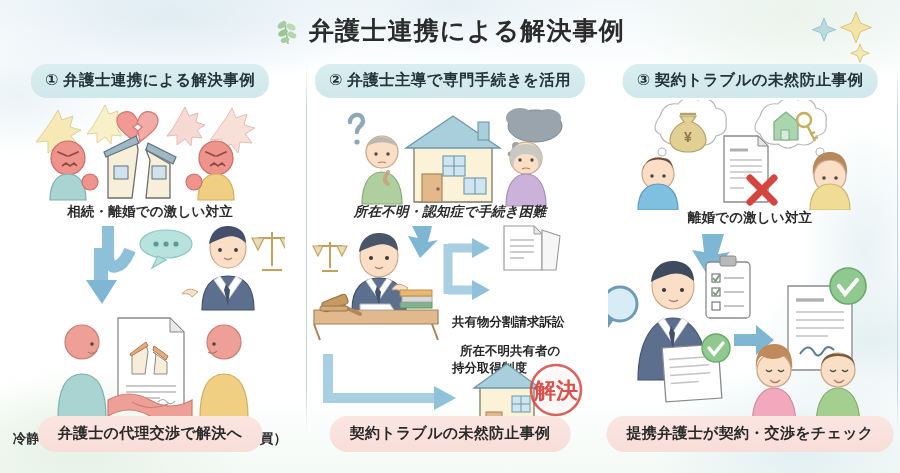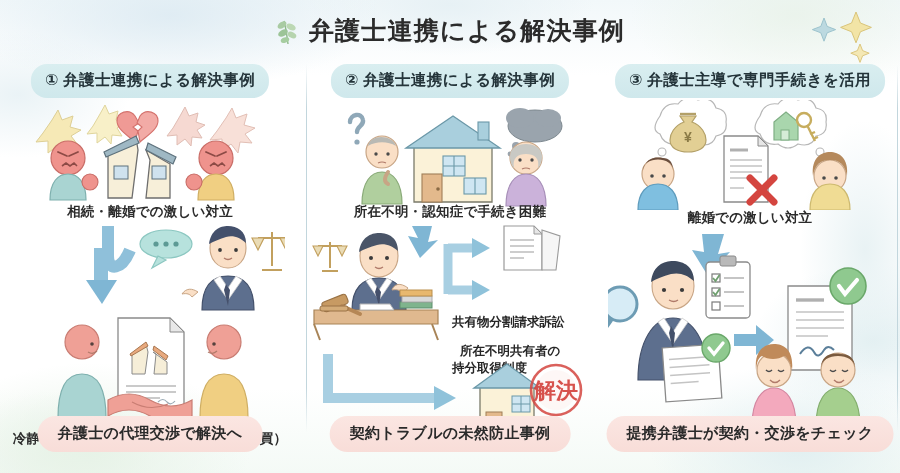"② 弁護士連携による解決事例" div.chip { text: 連携による解決事例 -> 主導で専門手続きを活用 }
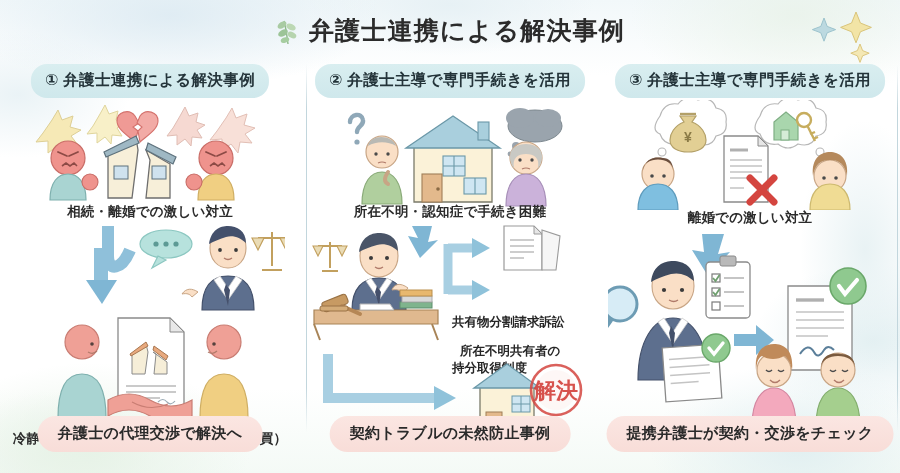"③ 弁護士主導で専門手続きを活用" div.chip { text: 弁護士主導で専門手続きを活用 -> 契約トラブルの未然防止事例 }
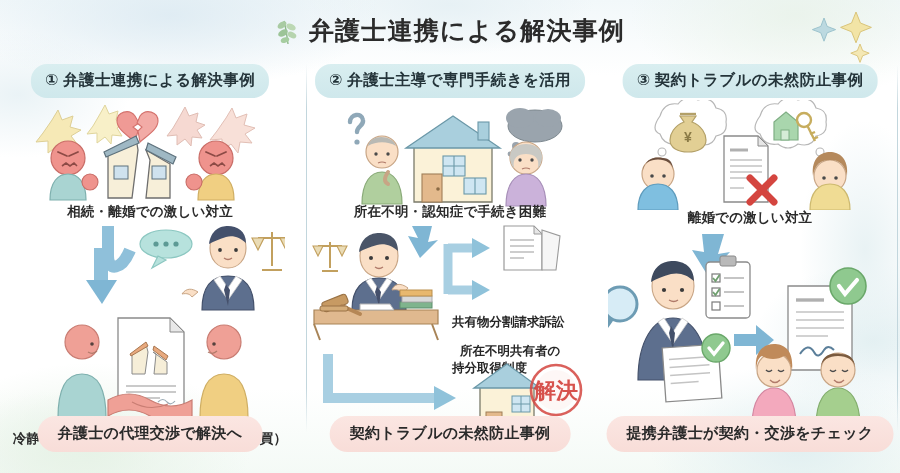"所在不明・認知症で手続き困難" div.caption { font-style: none -> italic }
